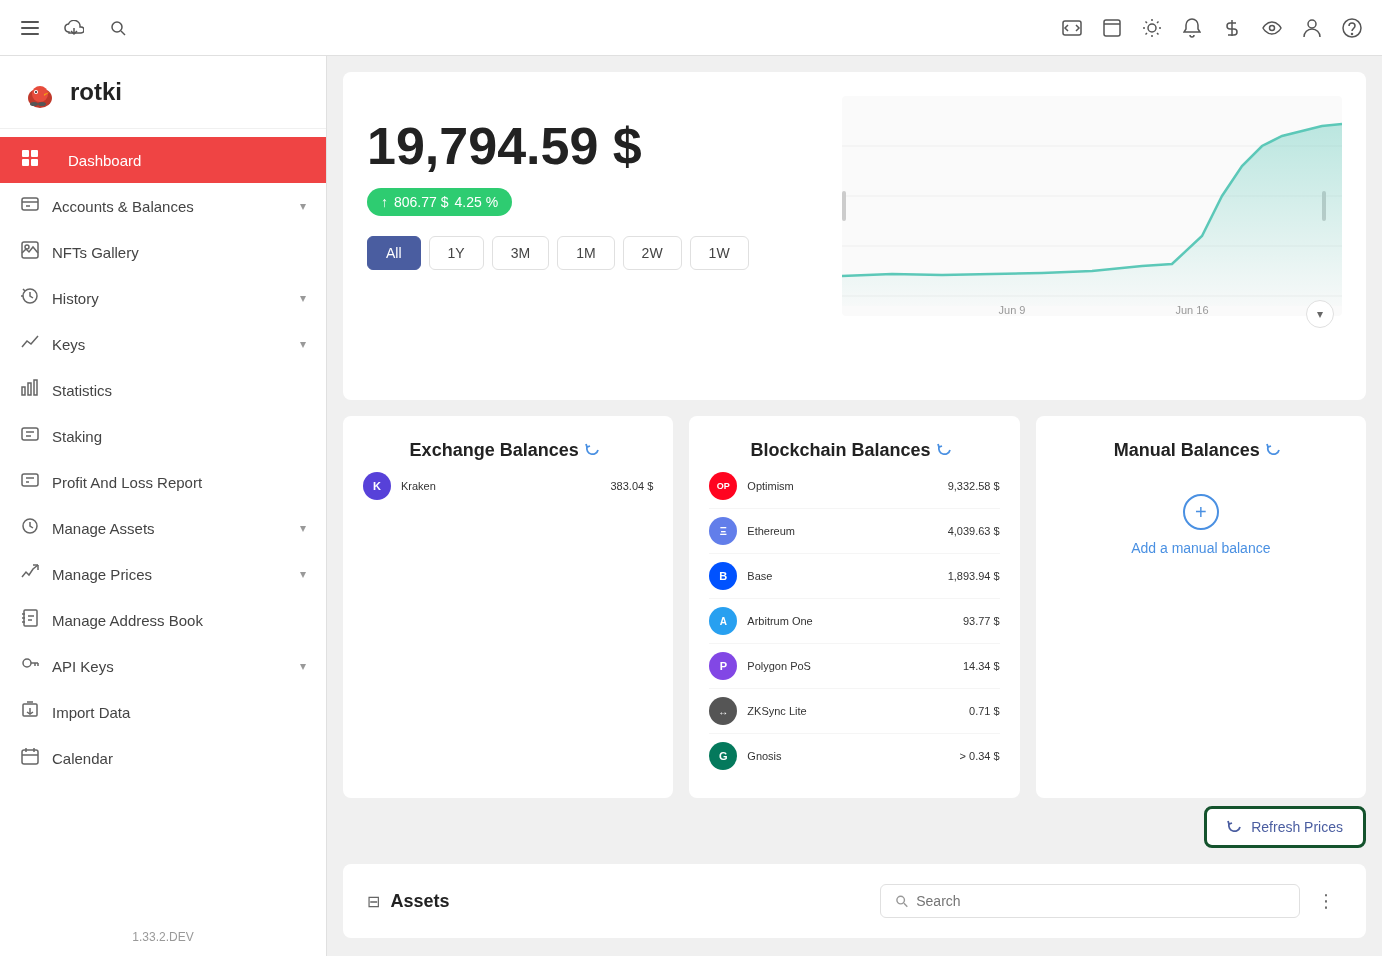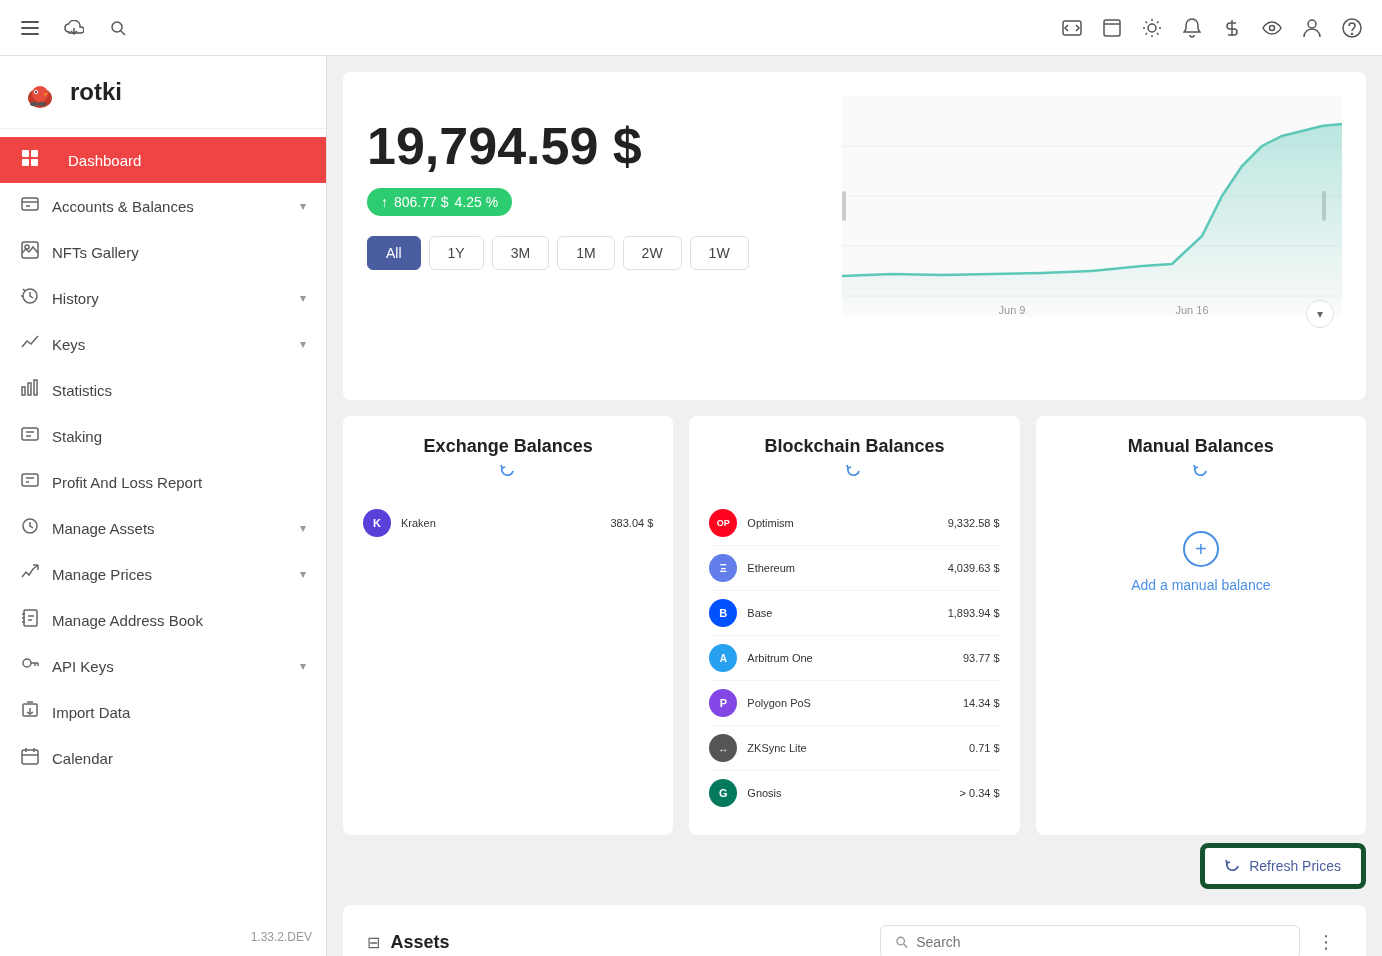"Exchange Balances" .balance-card-header { flex-direction: column -> none; justify-content: flex-start -> center; margin-bottom: 16px -> 0 }
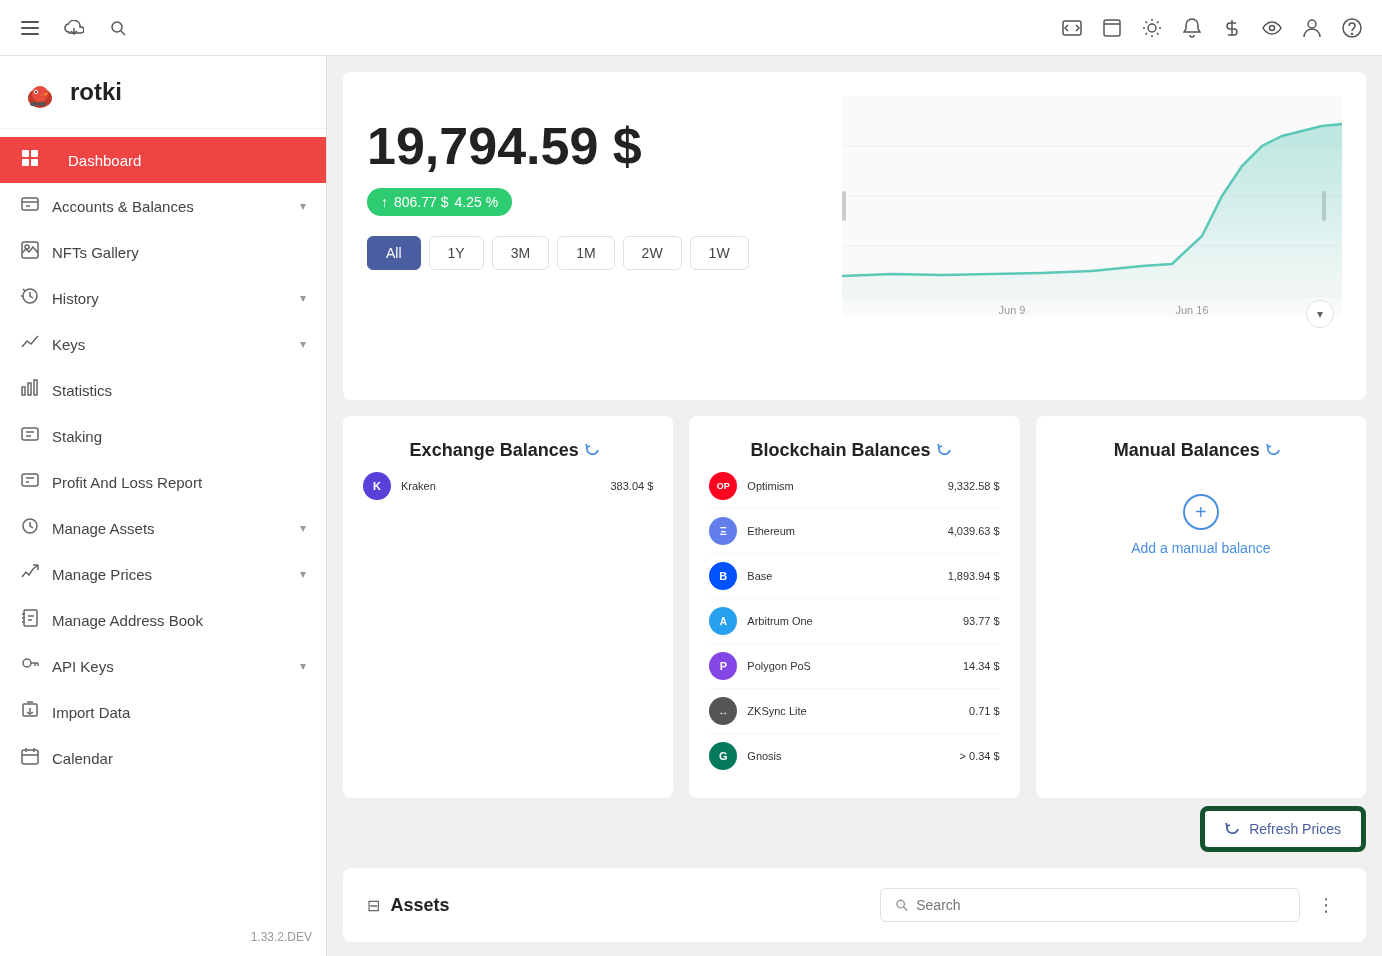"Refresh Prices" .refresh-prices-btn { border: 5px solid #14532d -> 3px solid #14532d }
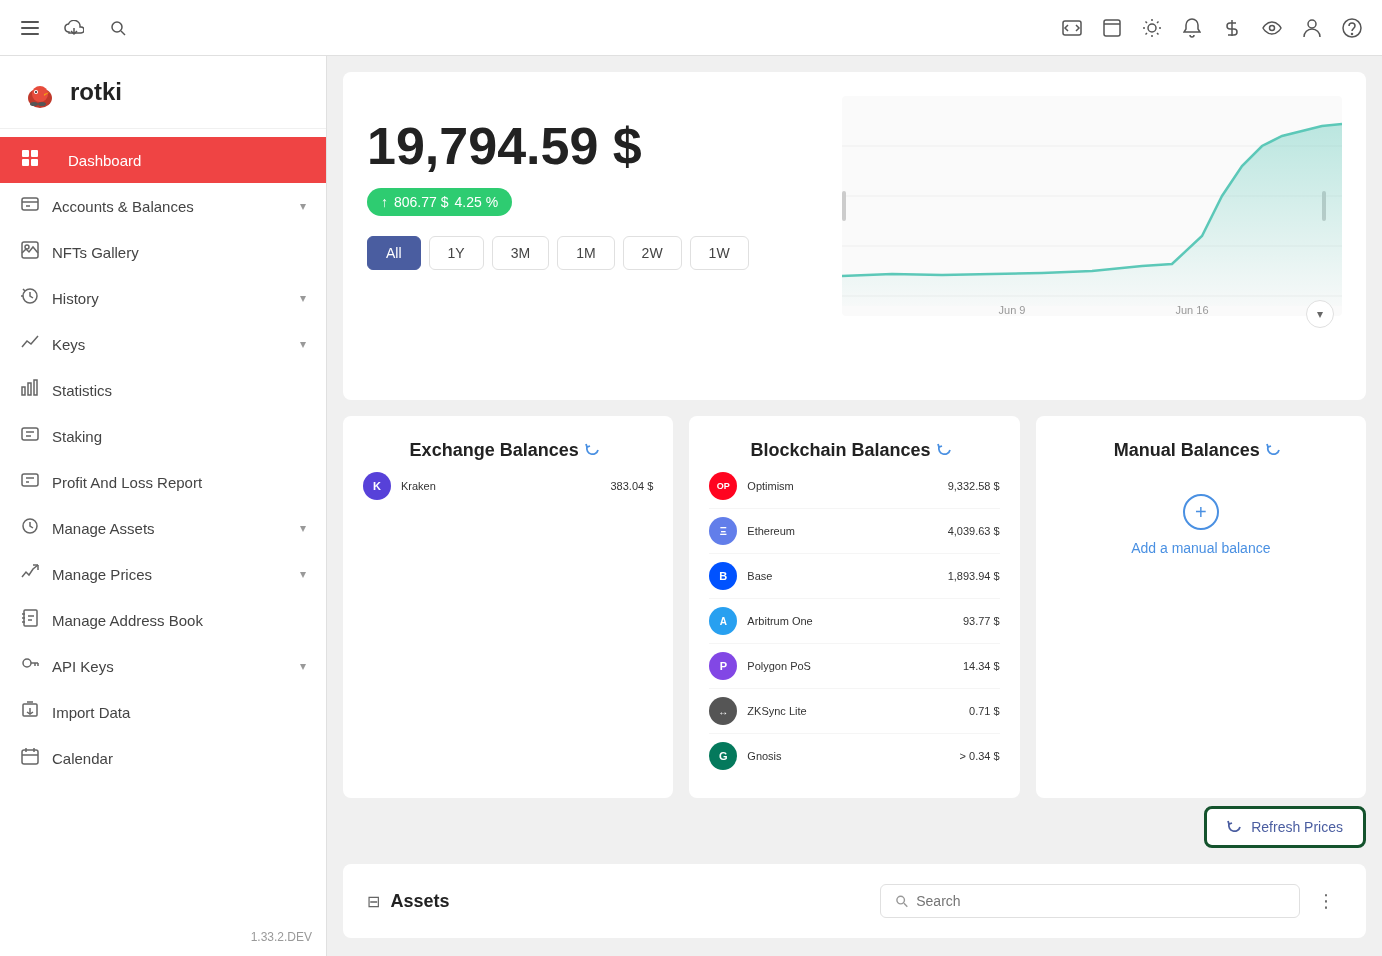"1.33.2.DEV" .sidebar-version { padding: 12px 14px -> 12px 8px; text-align: right -> center }
